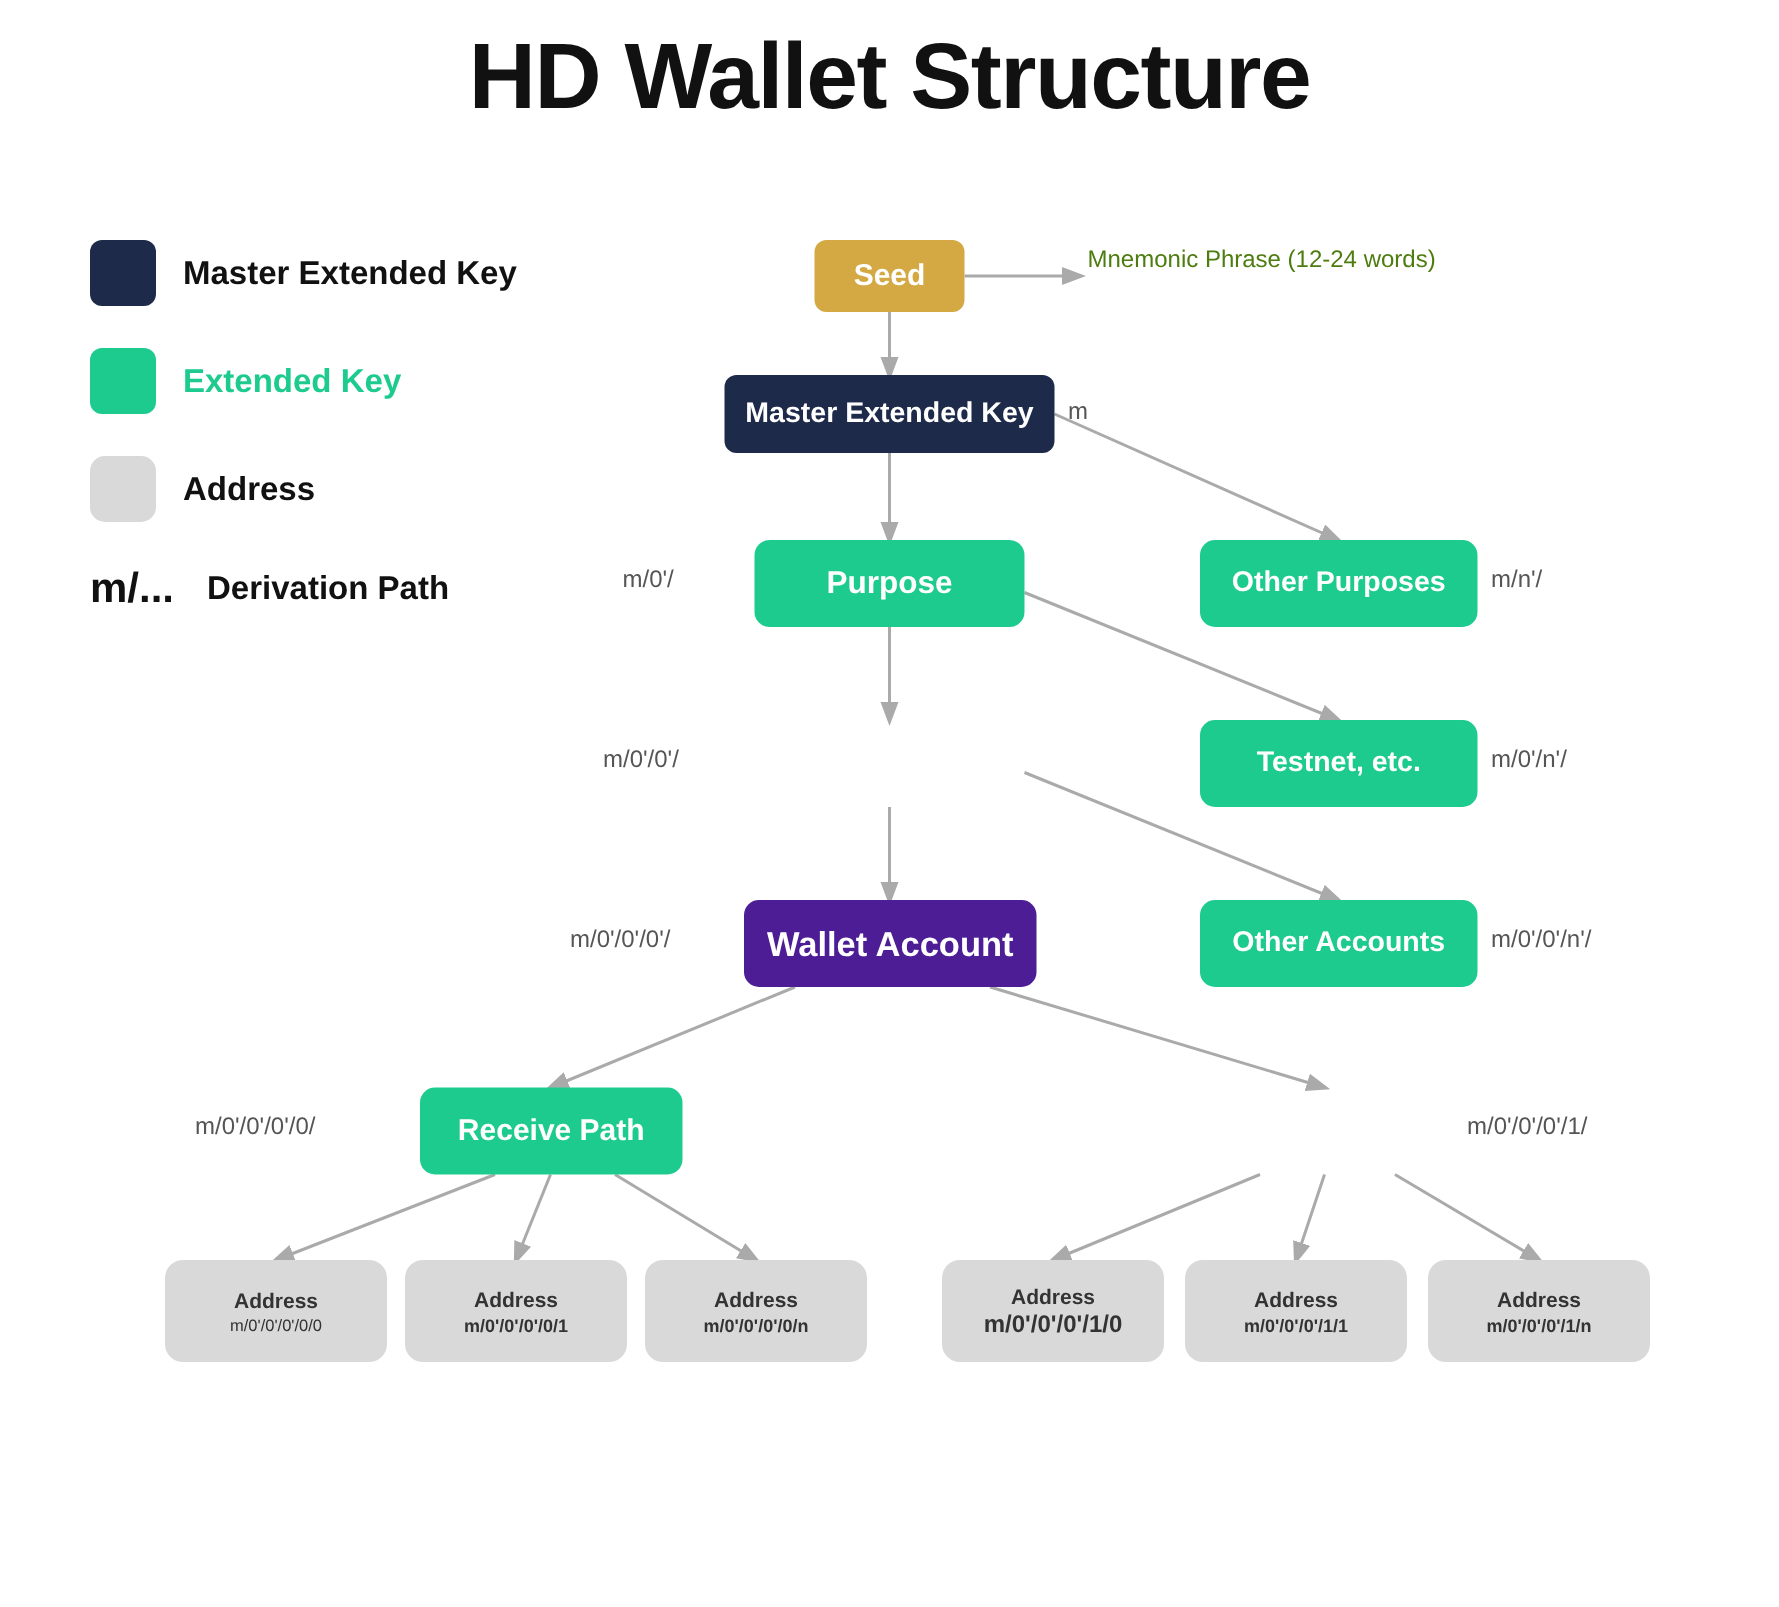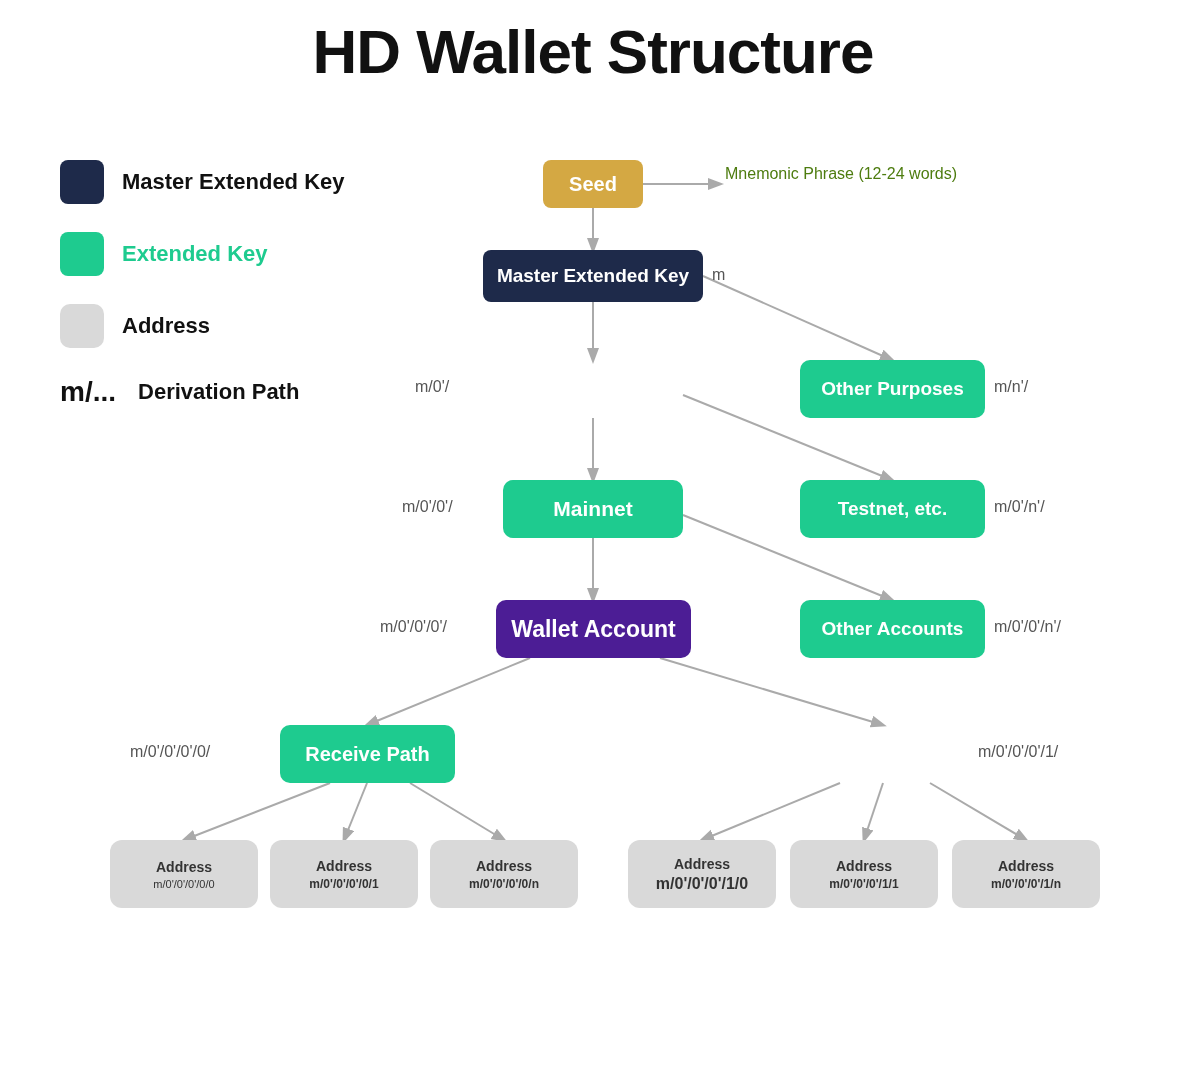"Purpose" div.node { html: none -> <div> <span>Purpose</span> </div> }
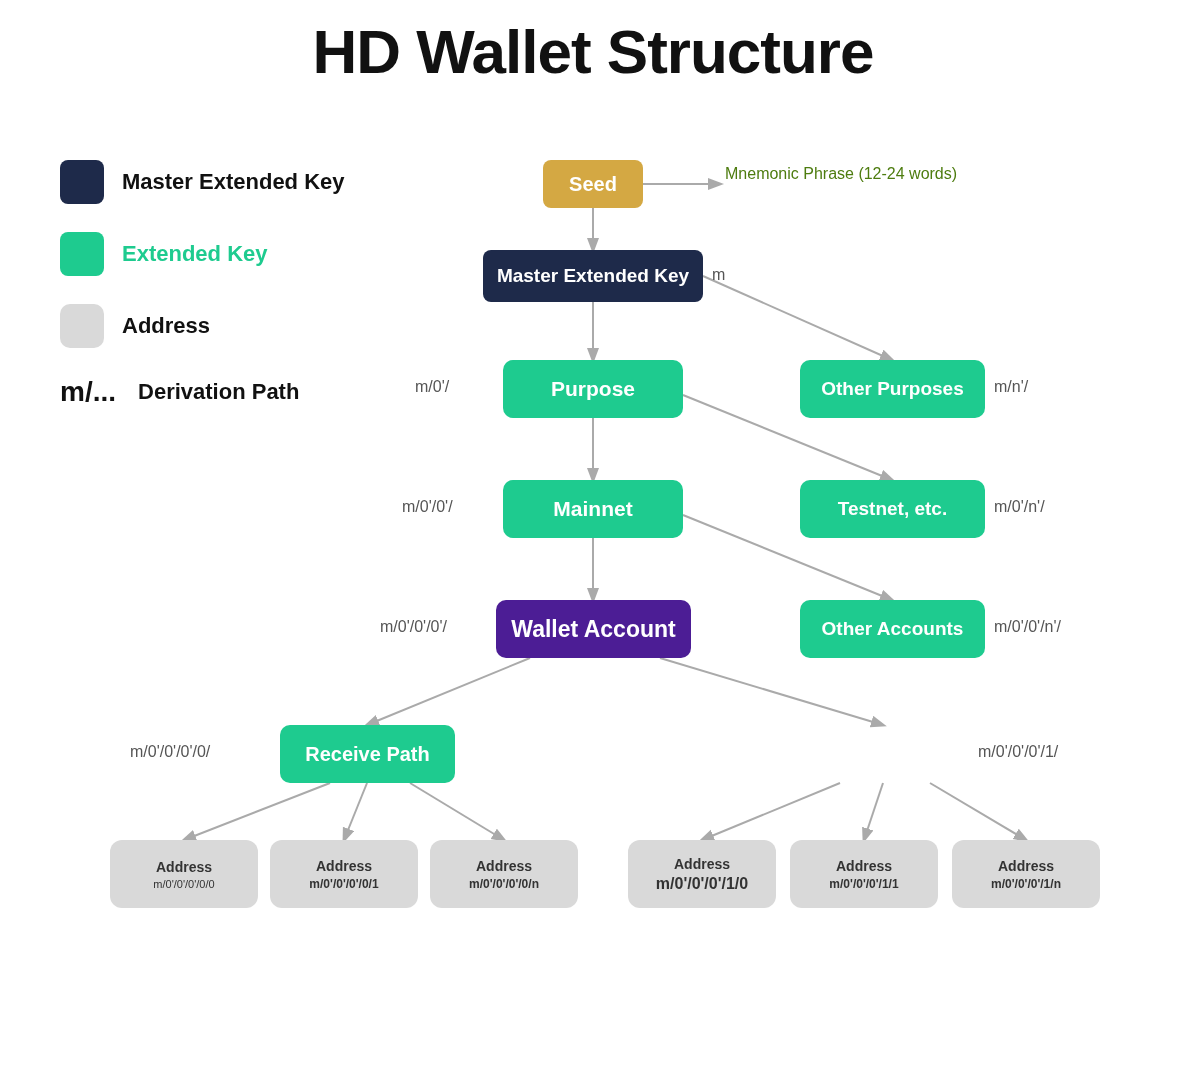"Mainnet" div.node { html: <div> <span>Mainnet</span> </div> -> none }
